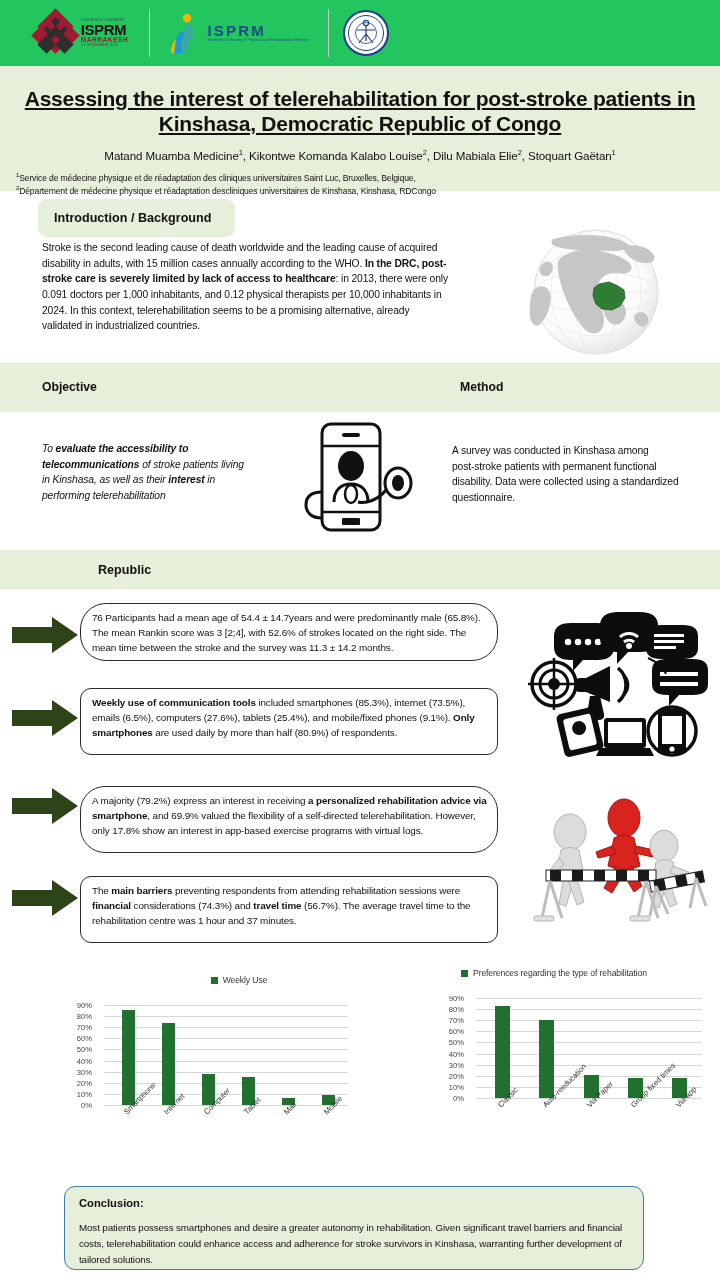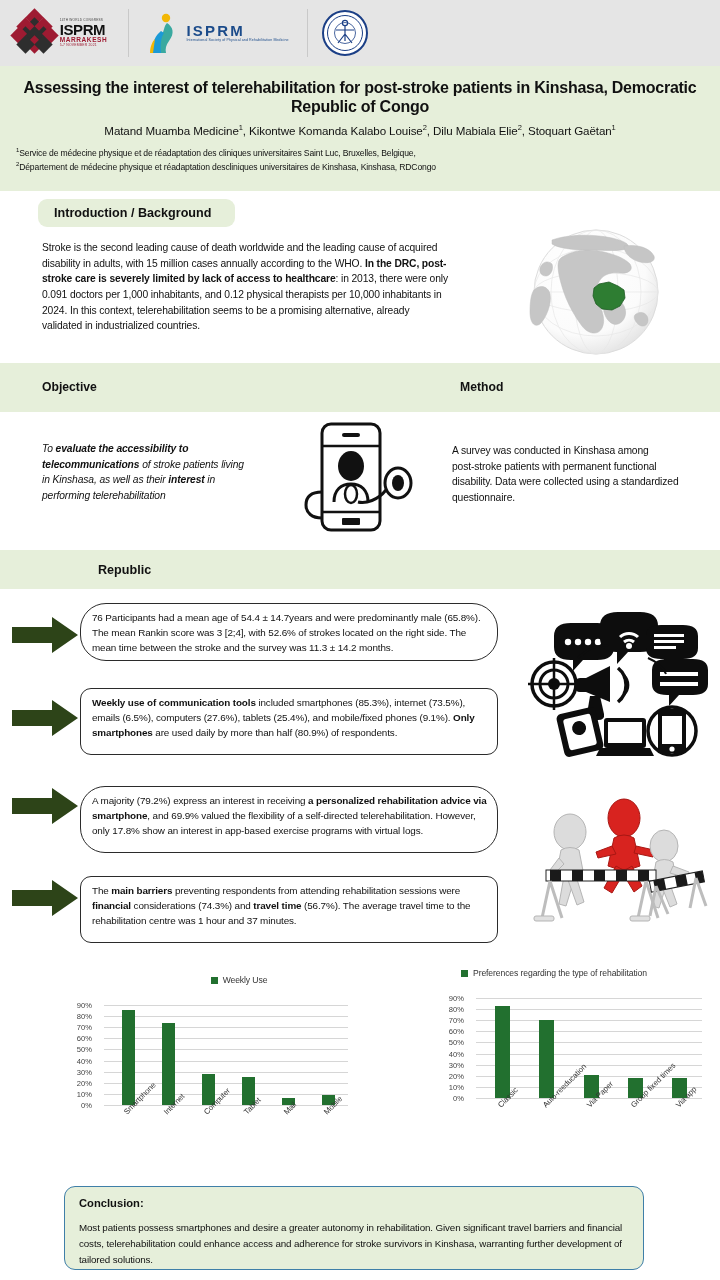"ISPRM" .logo-bar { background: #e5e5e5 -> #22c55e; padding-left: 6px -> 27px }
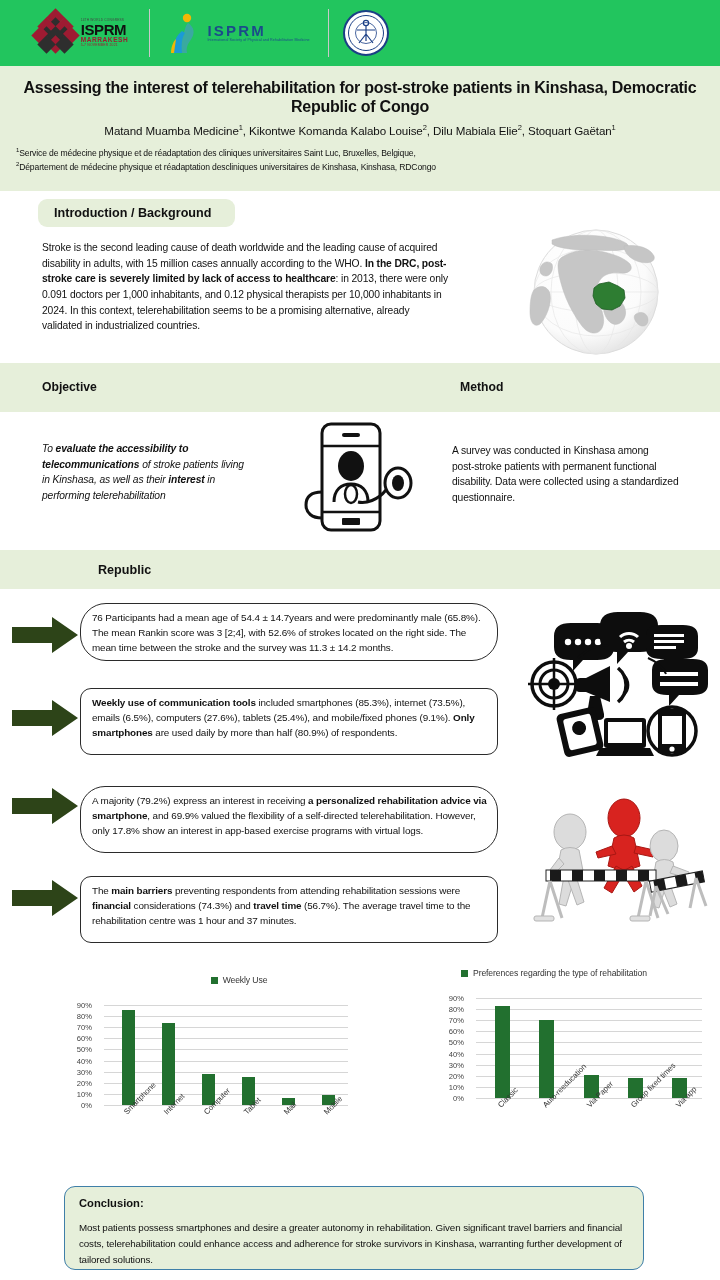"Assessing the interest of" .poster-title { font-size: 16px -> 21px; margin: 4px 6px -> 12px 6px; text-decoration: none -> underline }
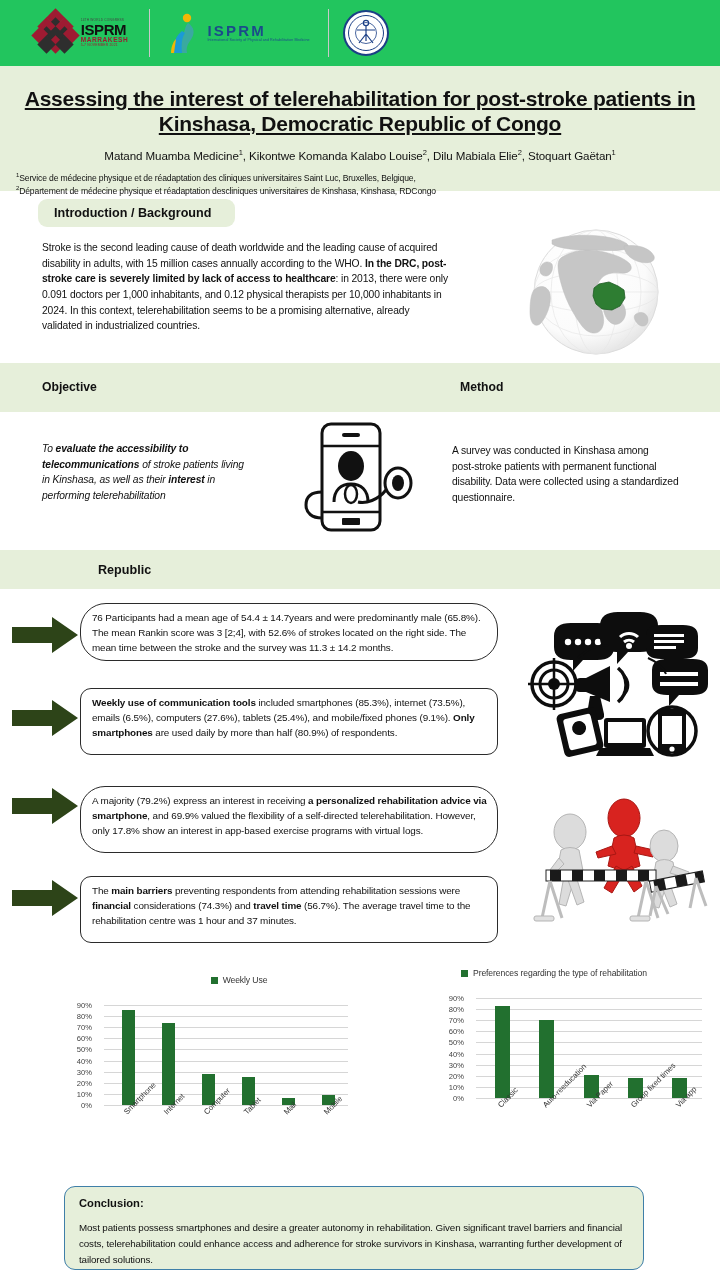"Introduction / Background" div.hdr-pill { height: 28px -> 38px }
